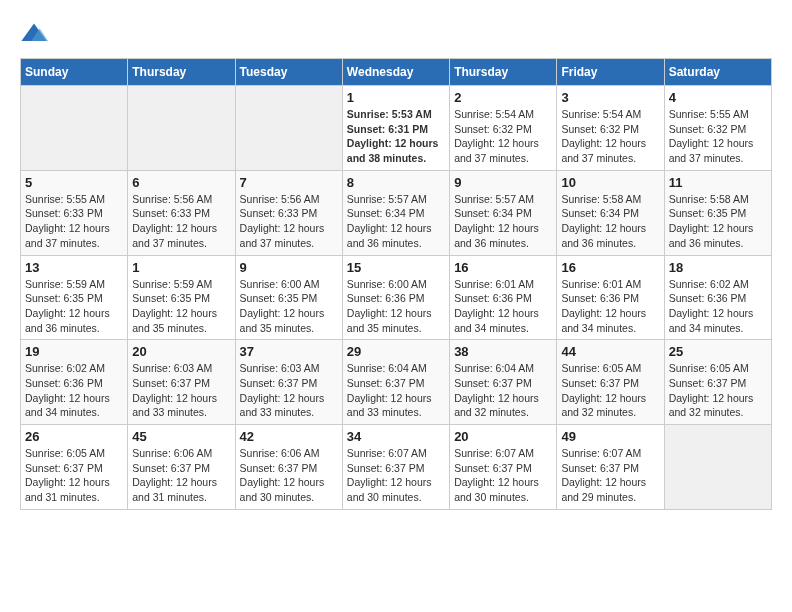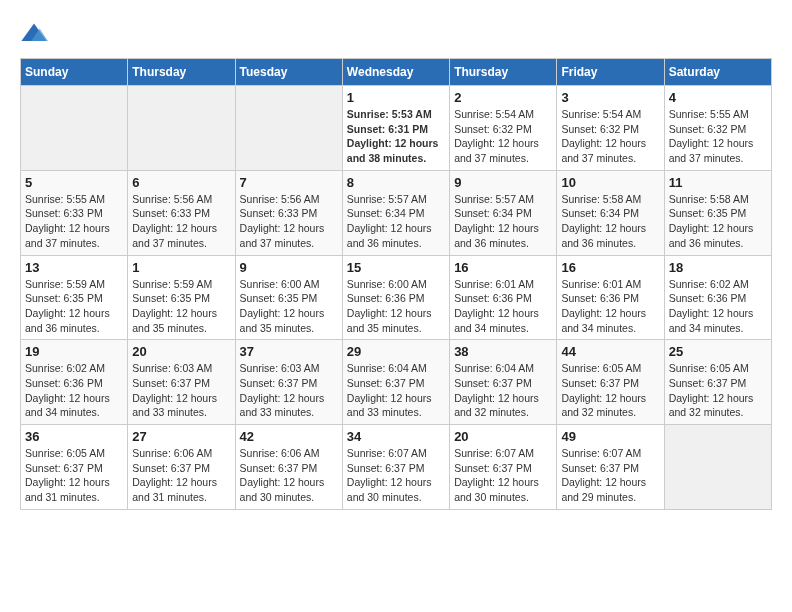"36" div.day-number { text: 36 -> 26 }
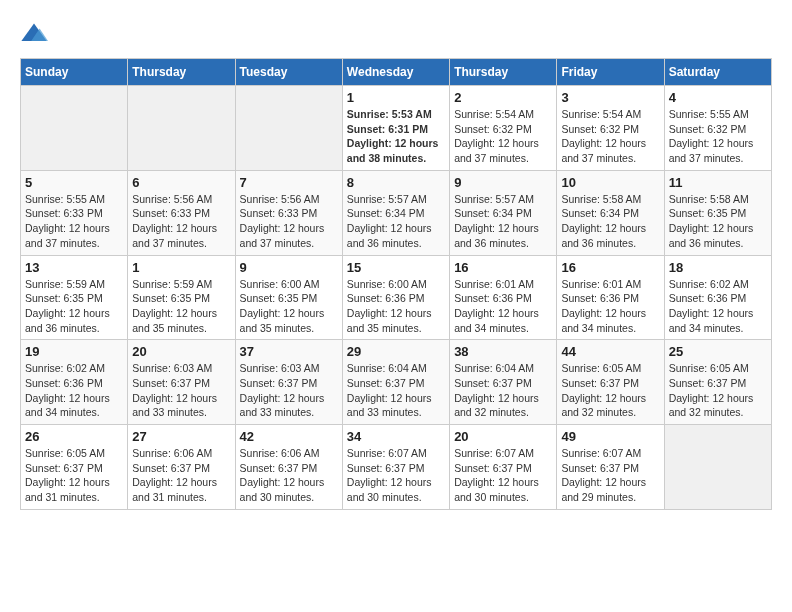"27" div.day-number { text: 27 -> 45 }
